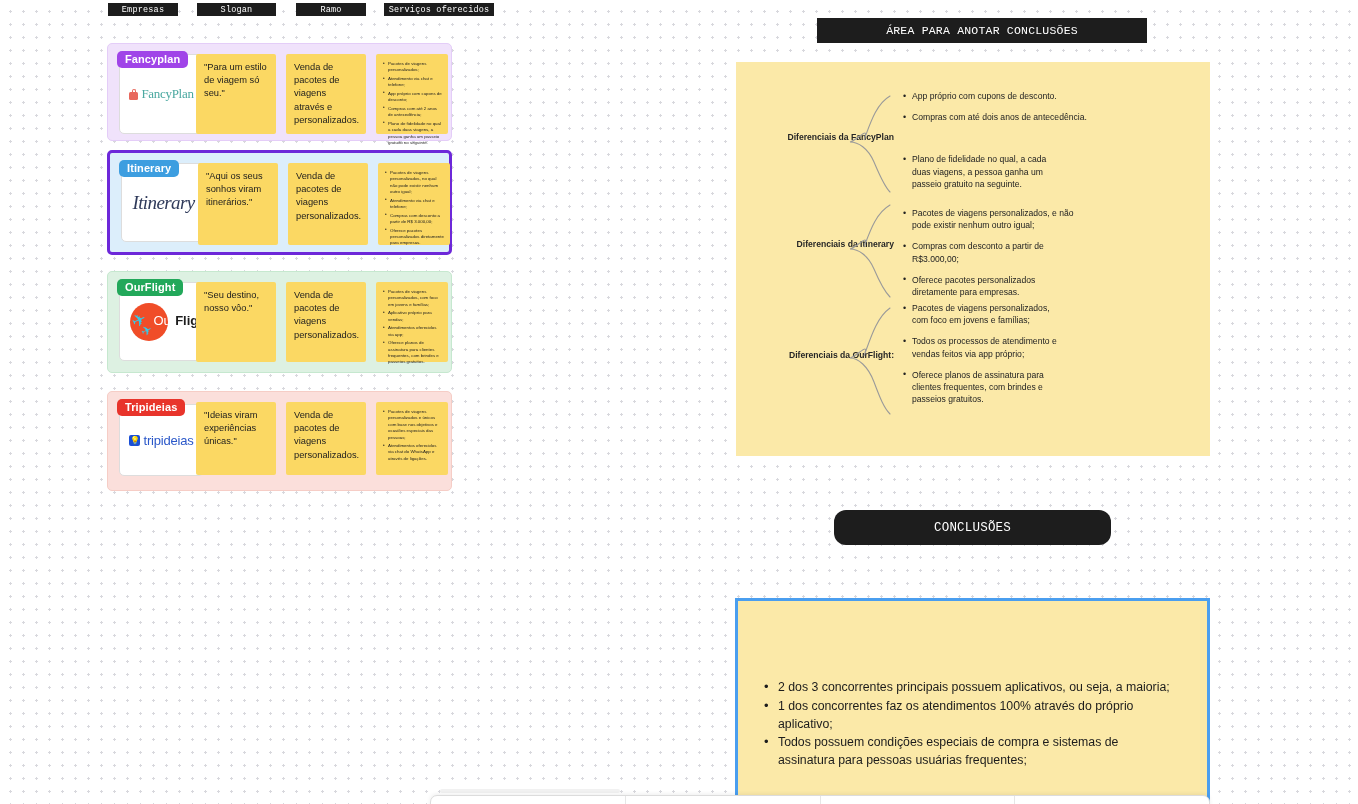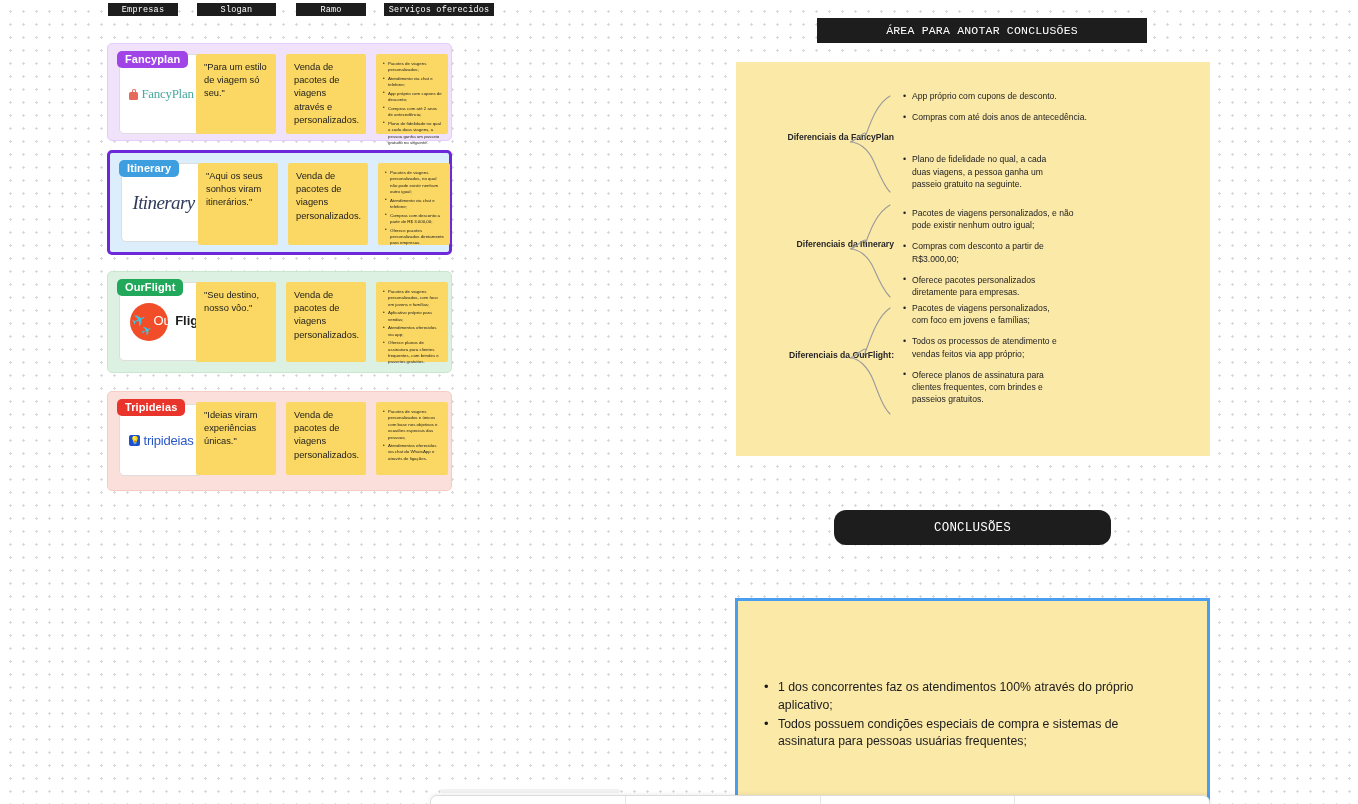"2 dos 3 concorrentes principais" li { html: none -> <li>2 dos 3 concorrentes principais possuem aplicativos, ou seja, a maioria;</li> }
